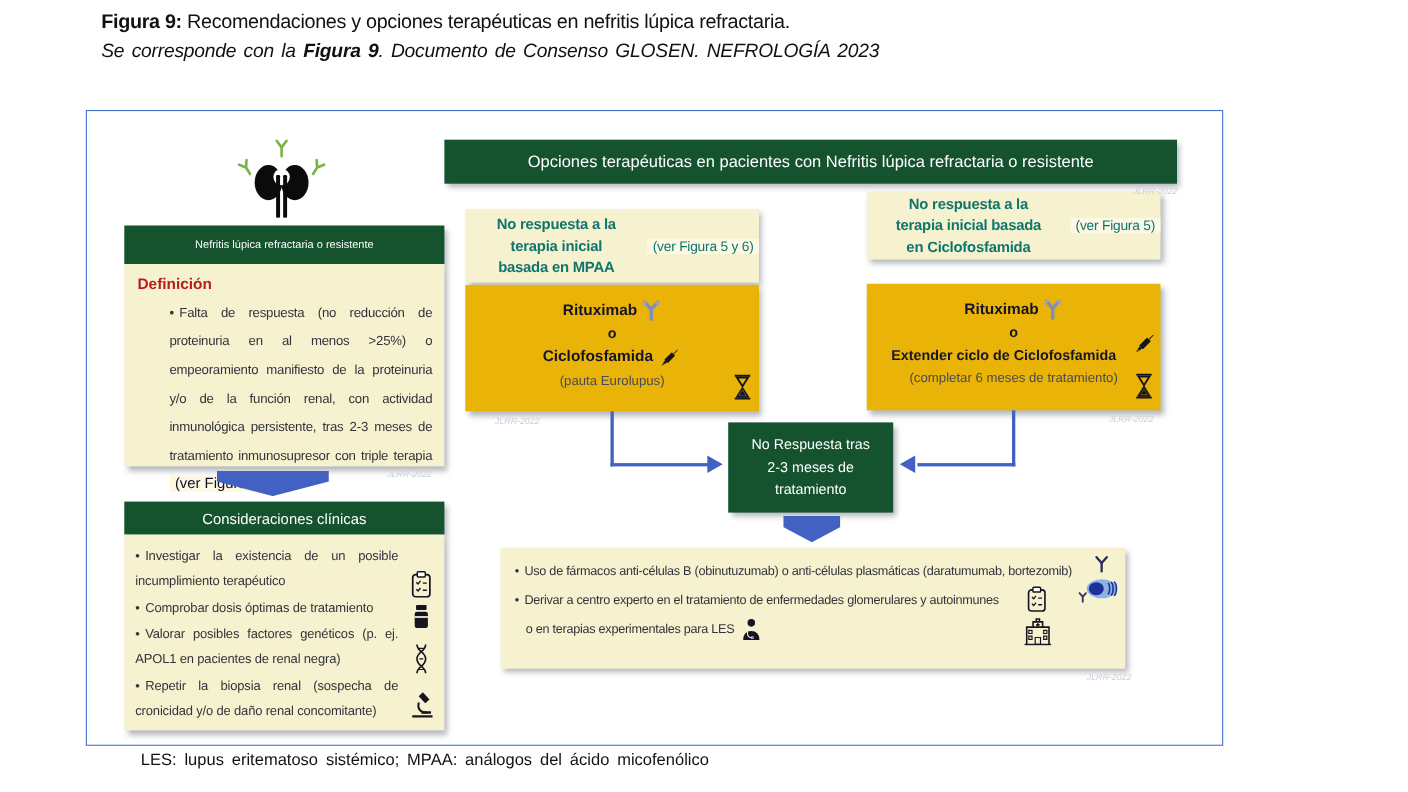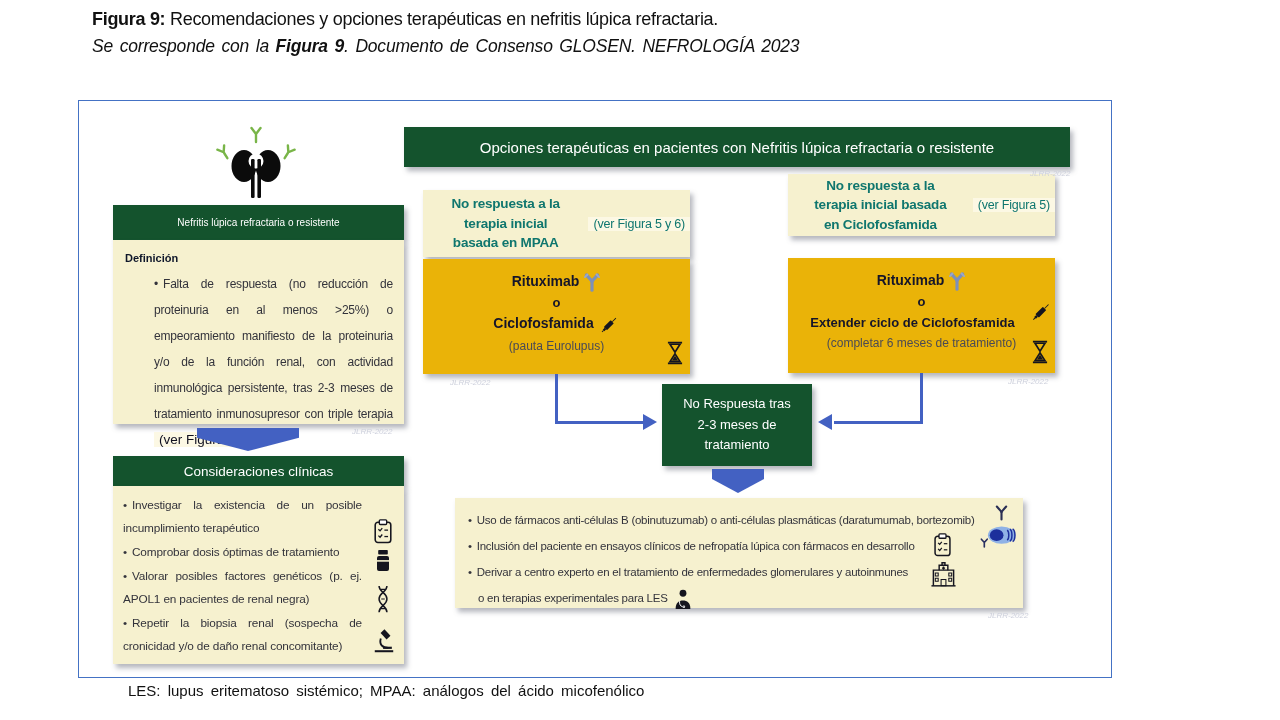"Definición" .def-head { color: #0f172a -> #b91c1c; font-size: 11px -> 14px }
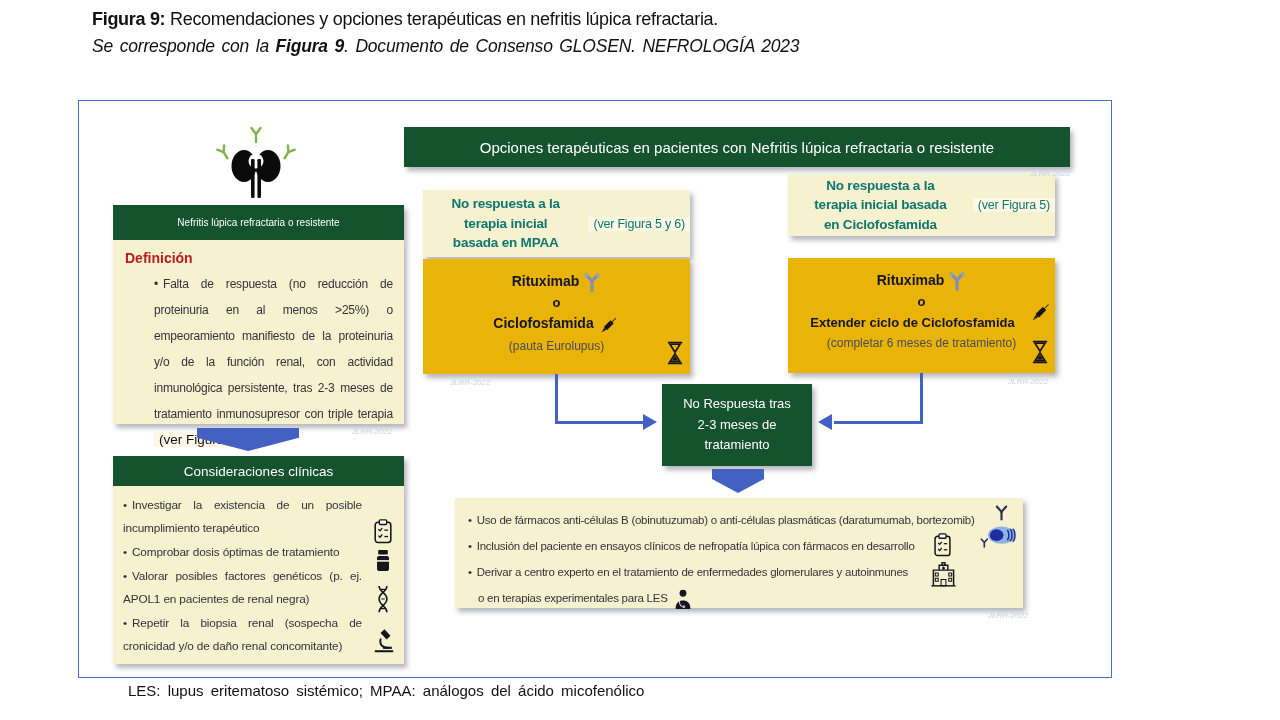"• Inclusión del paciente en" div.opt-line { html: <div><span>•</span><span>Inclusión del paciente en ensayos clínicos de nefropatía lúpica con fármacos en desarrollo</span></div> -> none }
